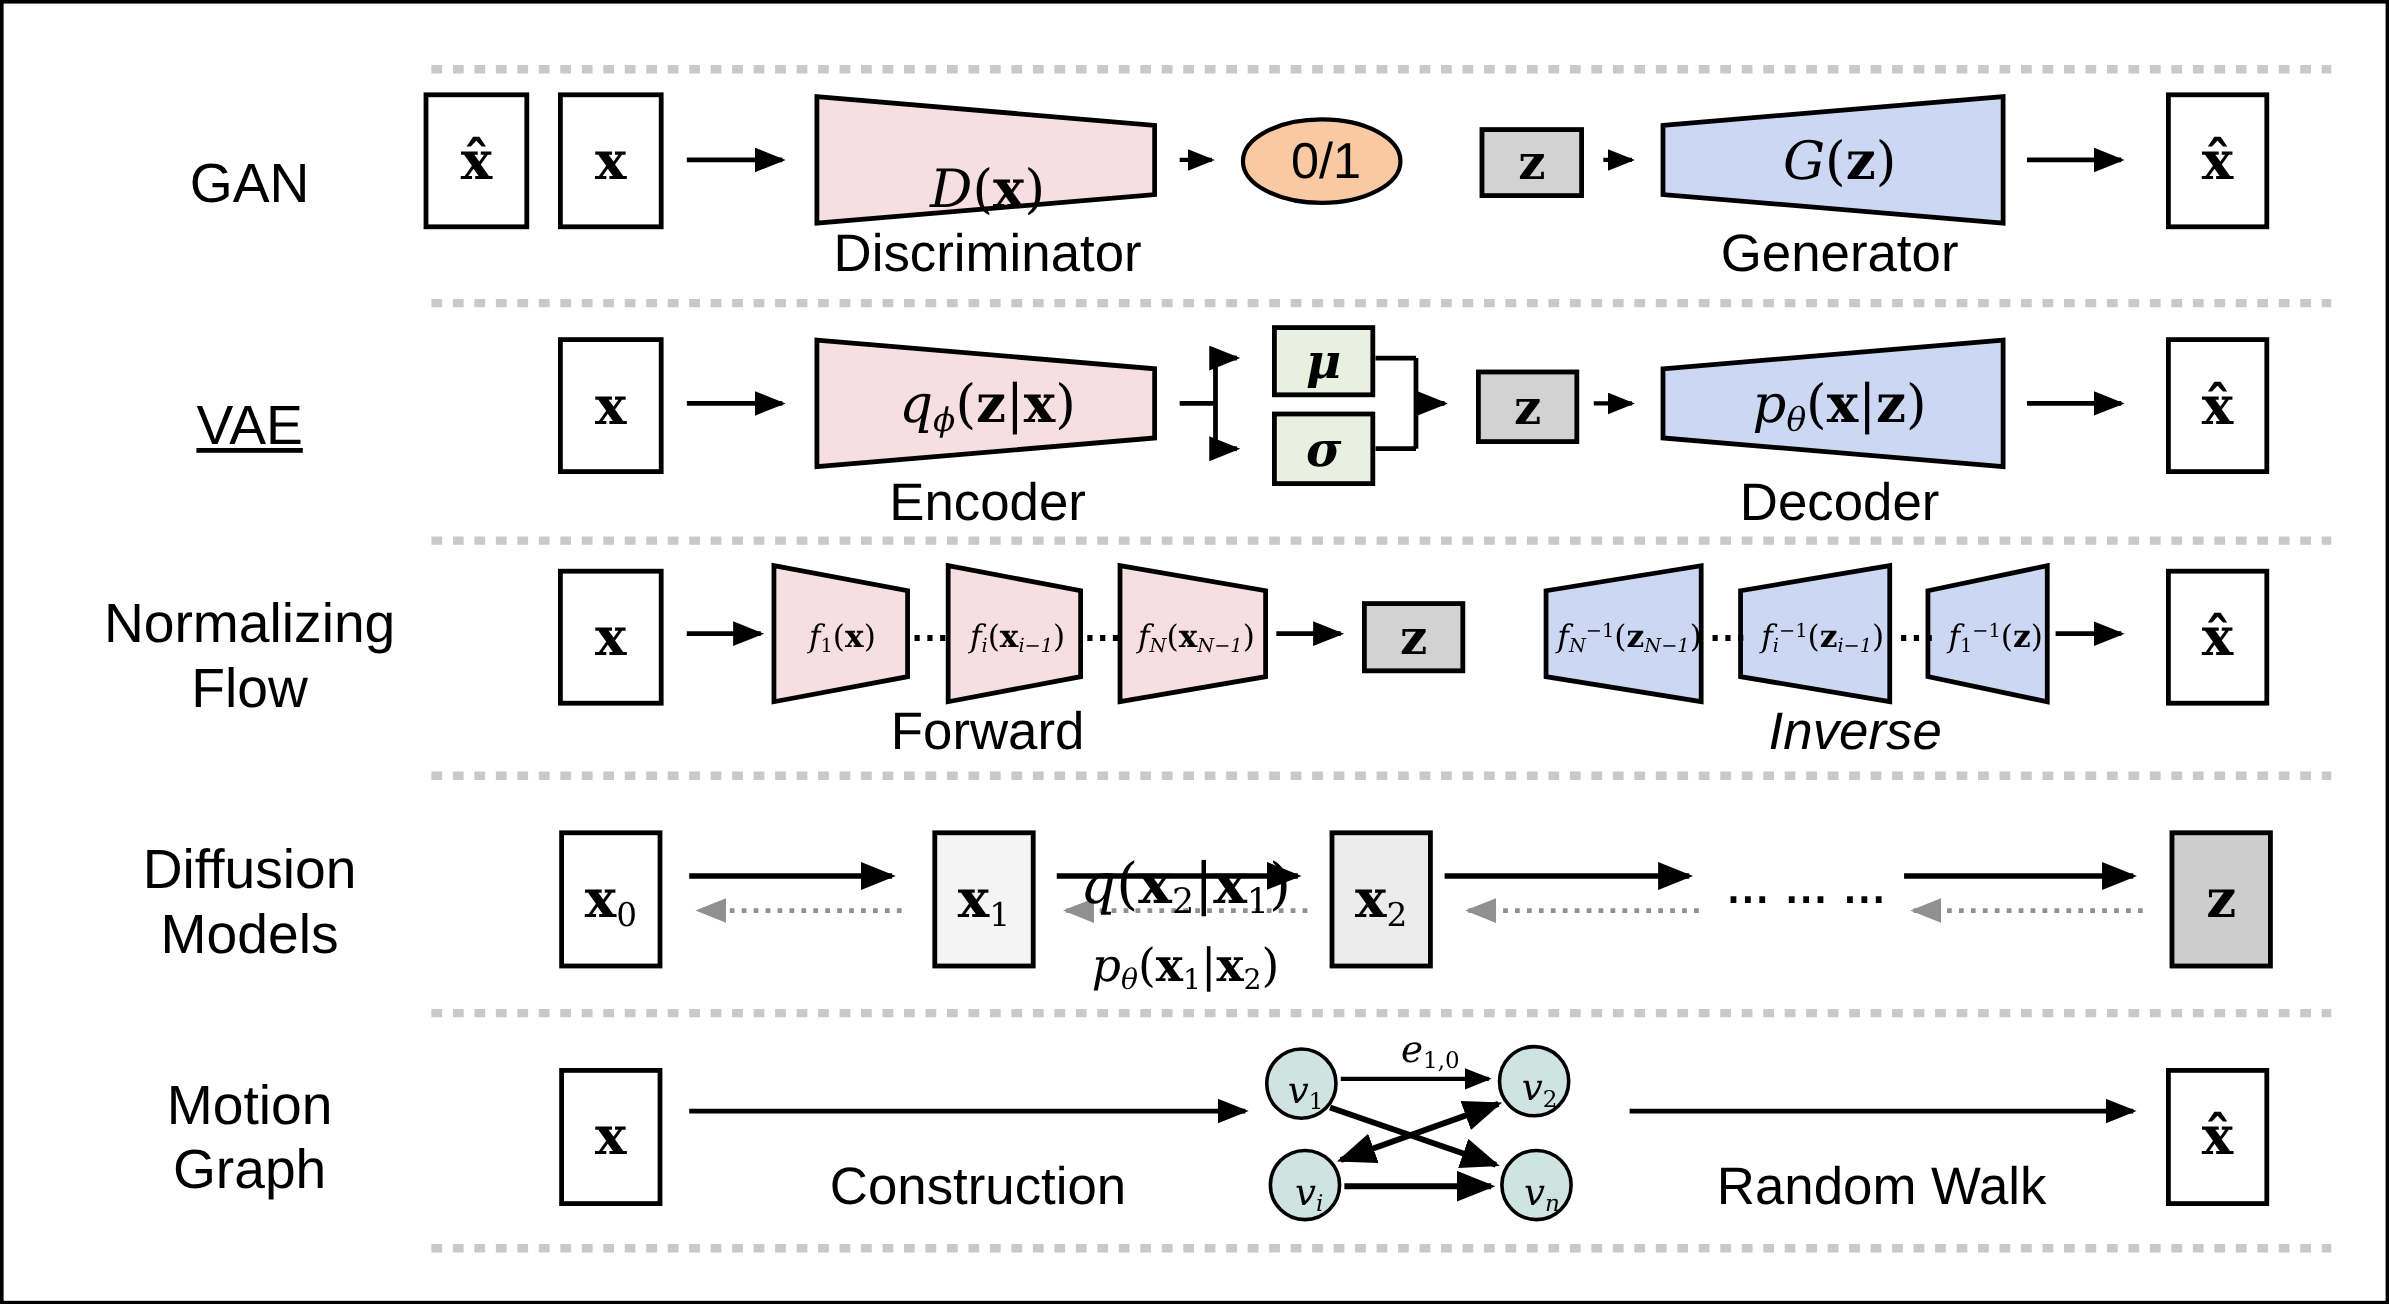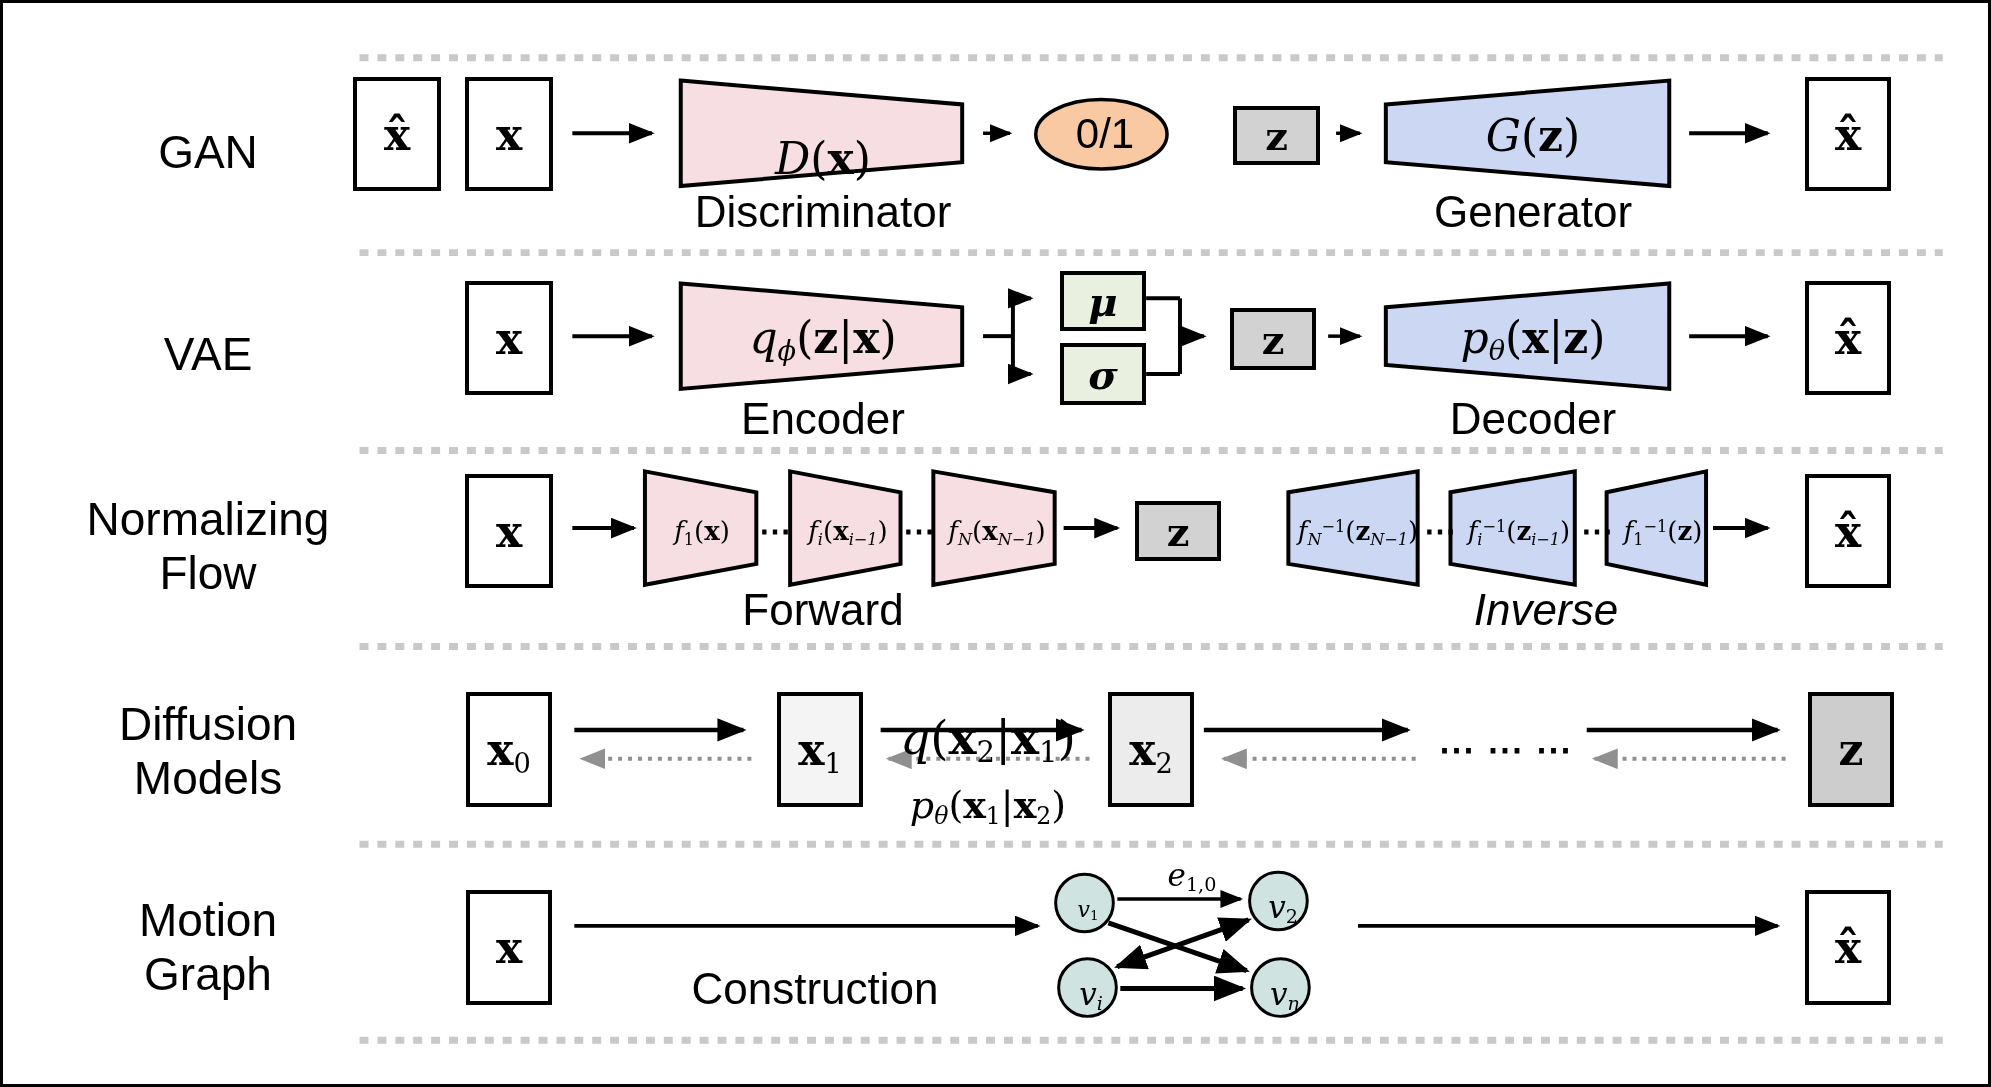"VAE" div.lbl { text-decoration: none -> underline }
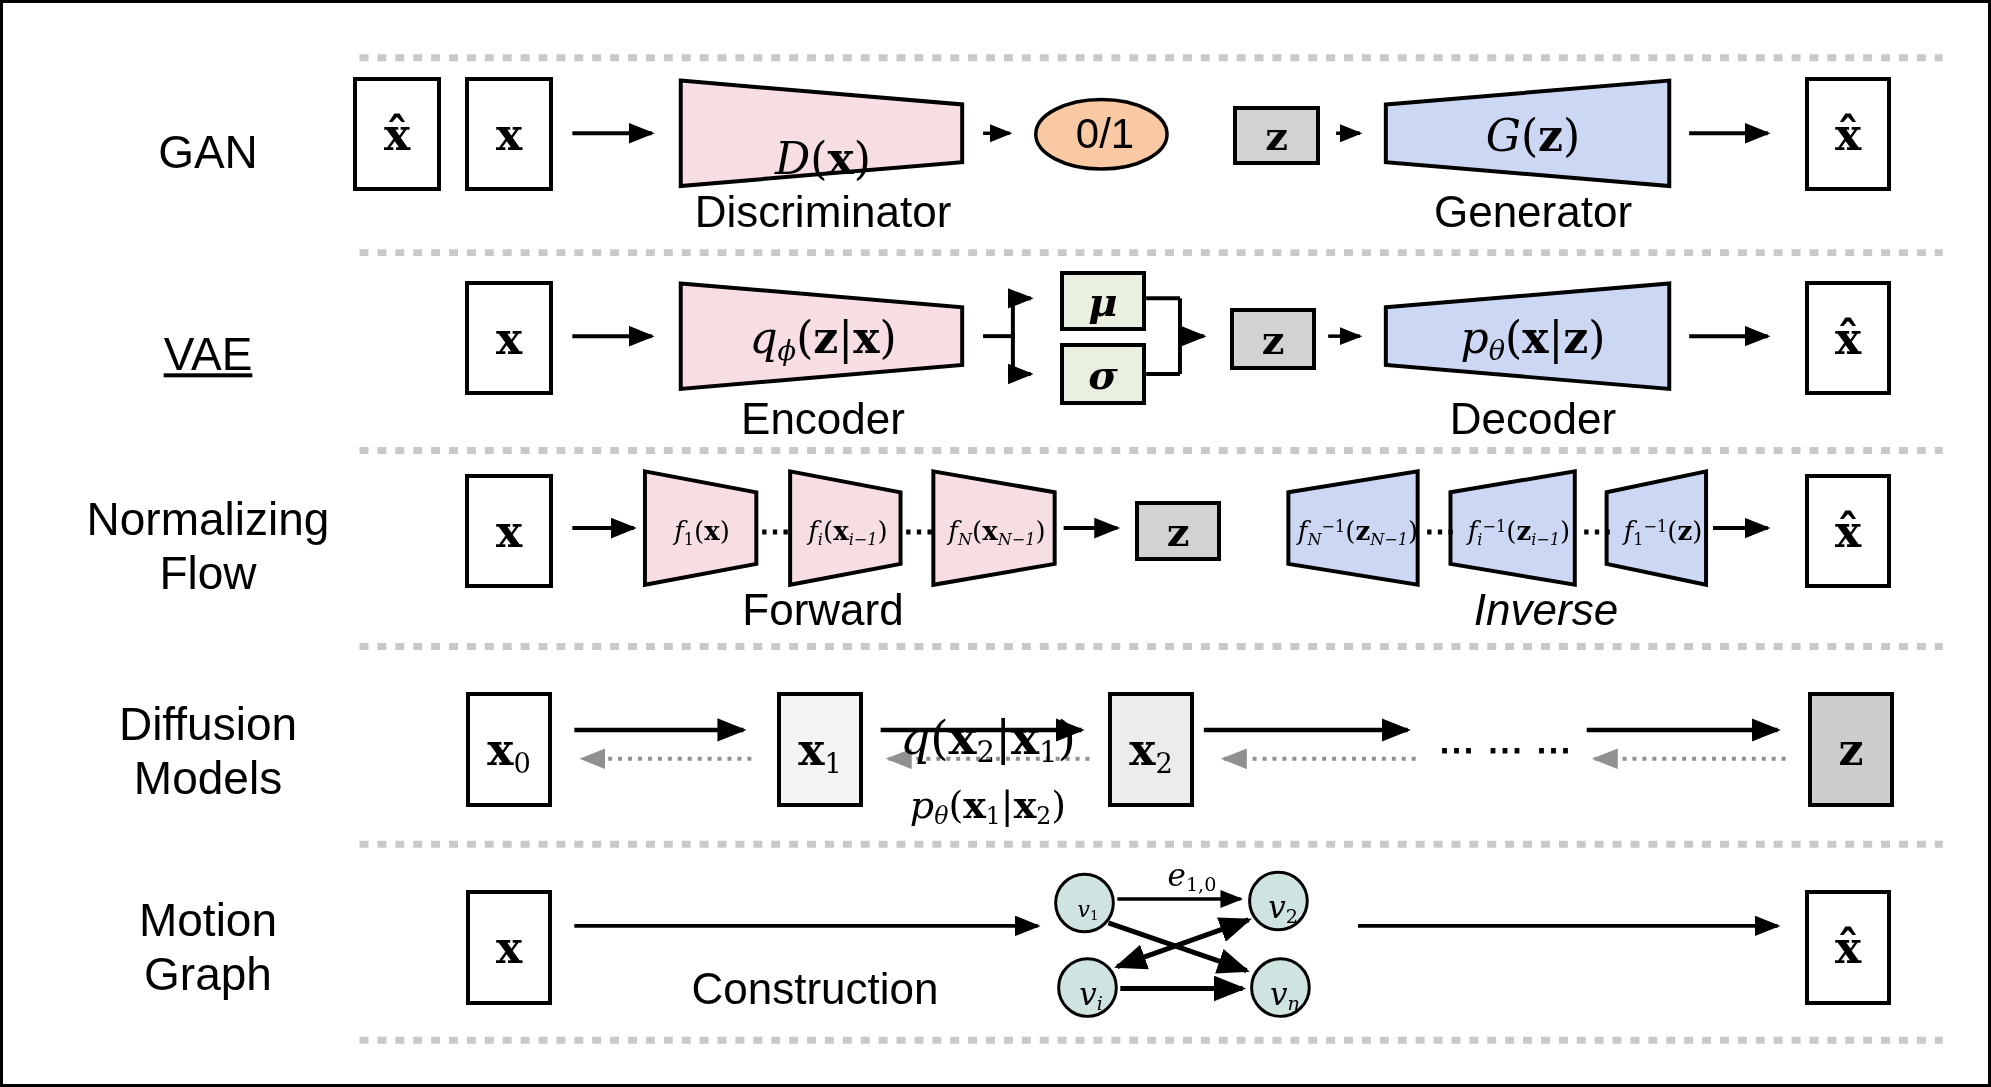"v1" div.lbl { font-size: 22px -> 31px }
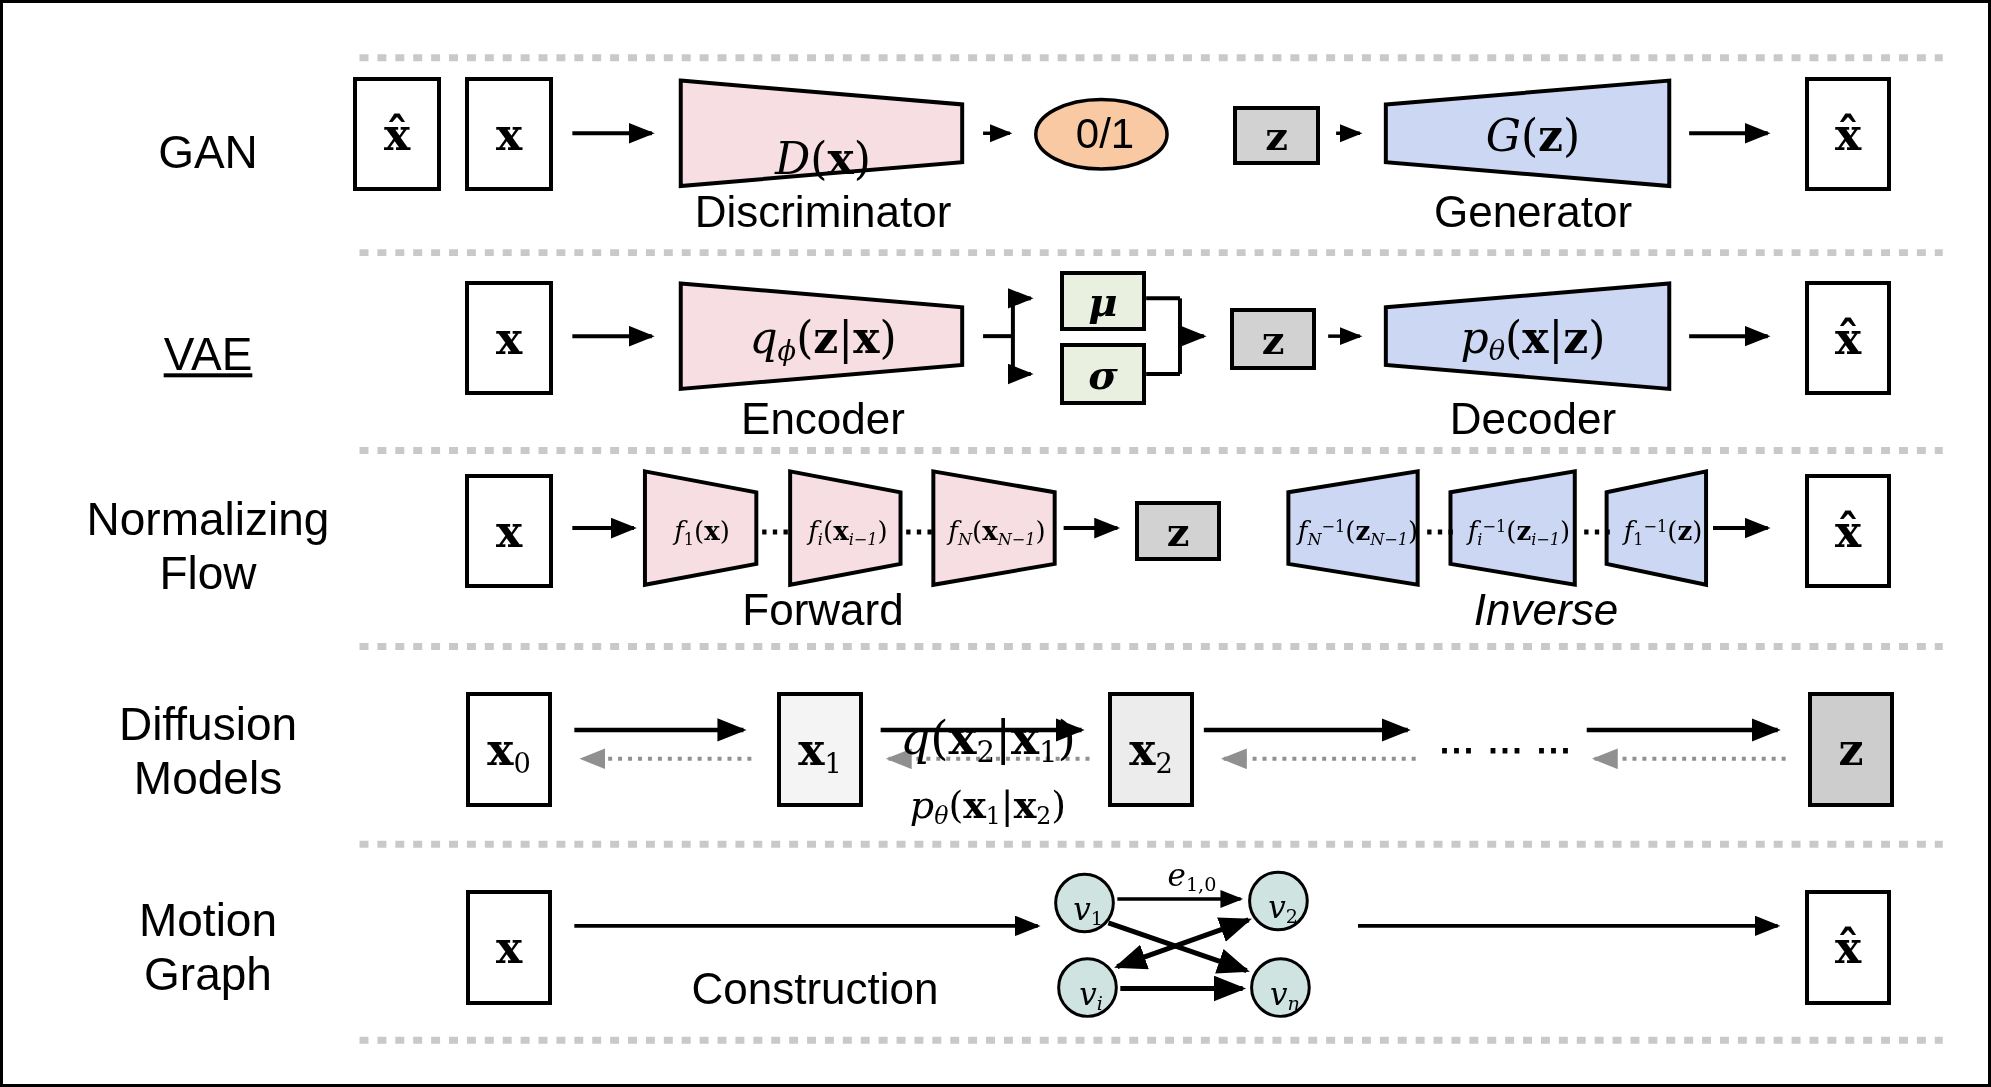"Random Walk" div.lbl { html: none -> <div>Random Walk</div> }
